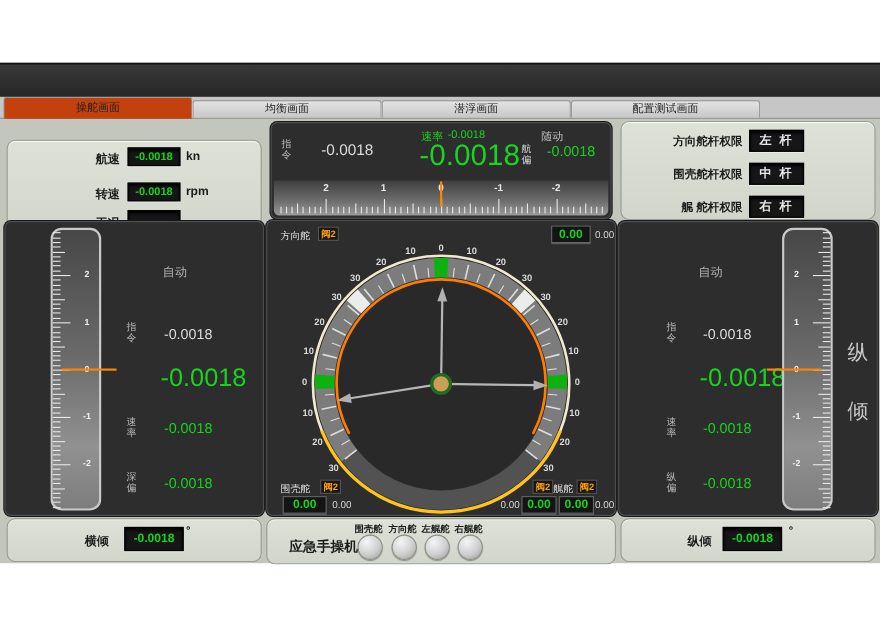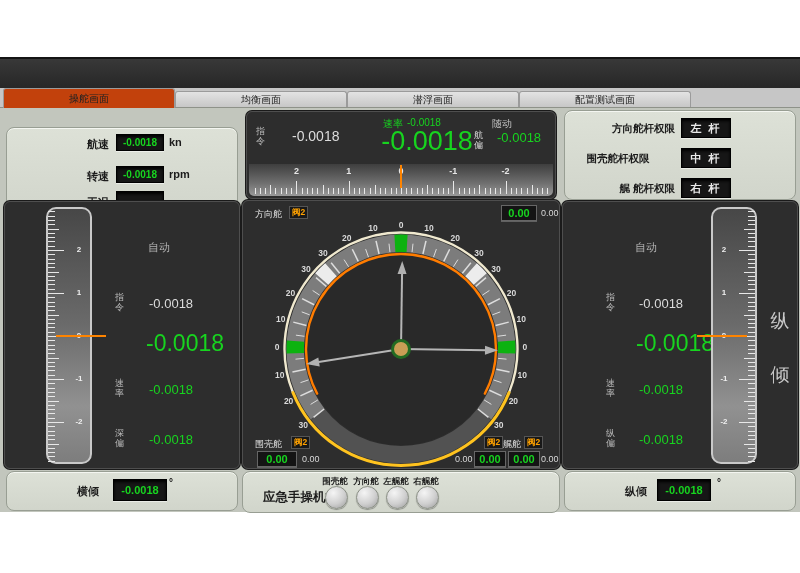"围壳舵杆权限" div.lbl { left: 7px -> 18px; text-align: center -> right }
